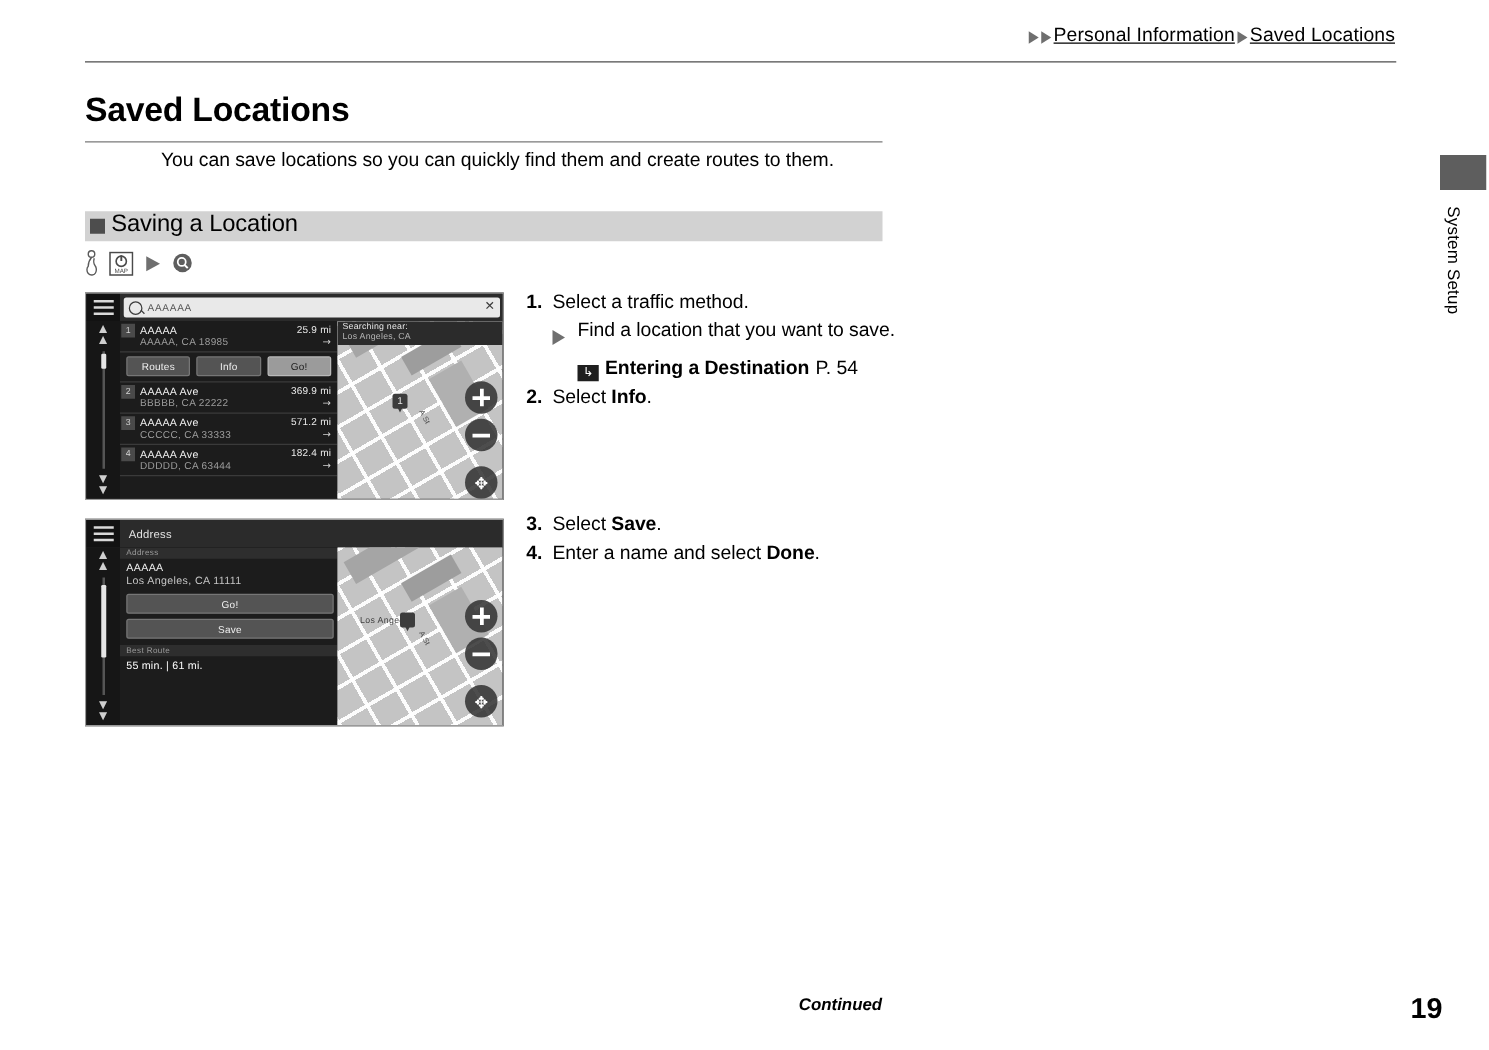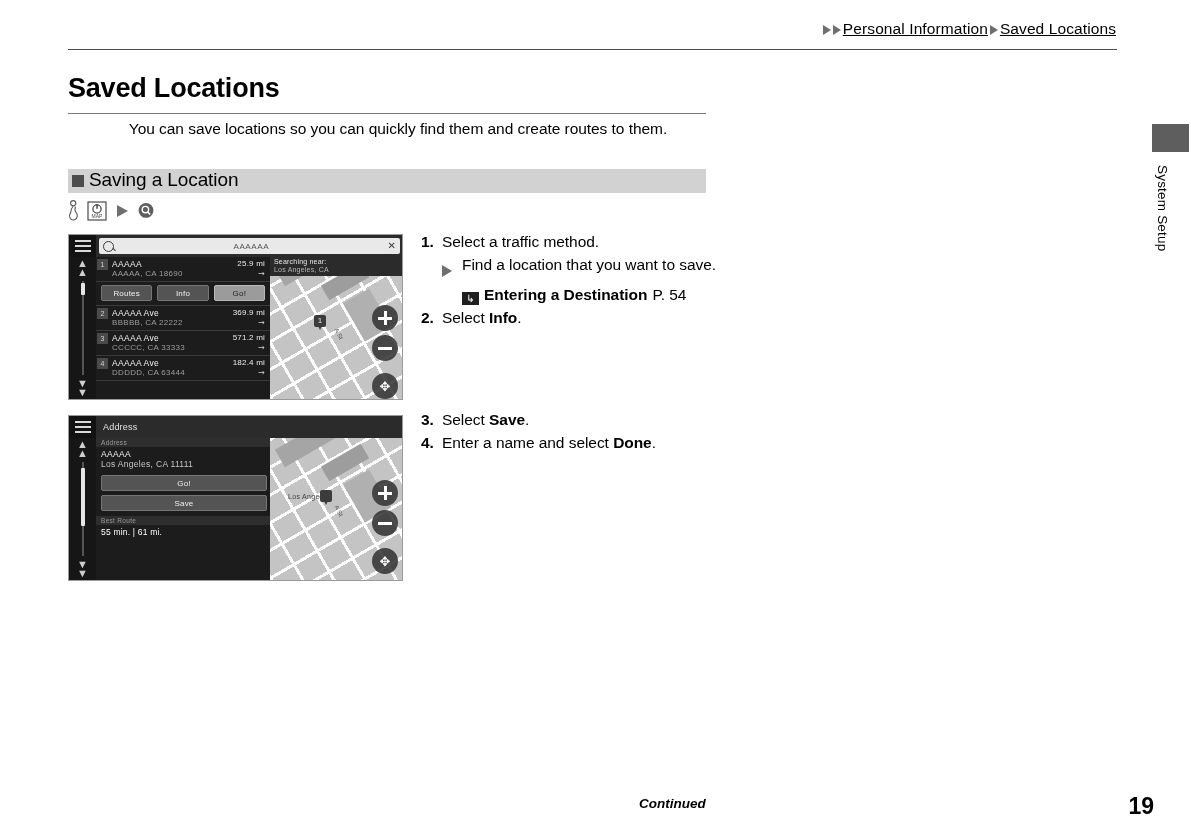"AAAAAA" .search-value { text-align: center -> none }
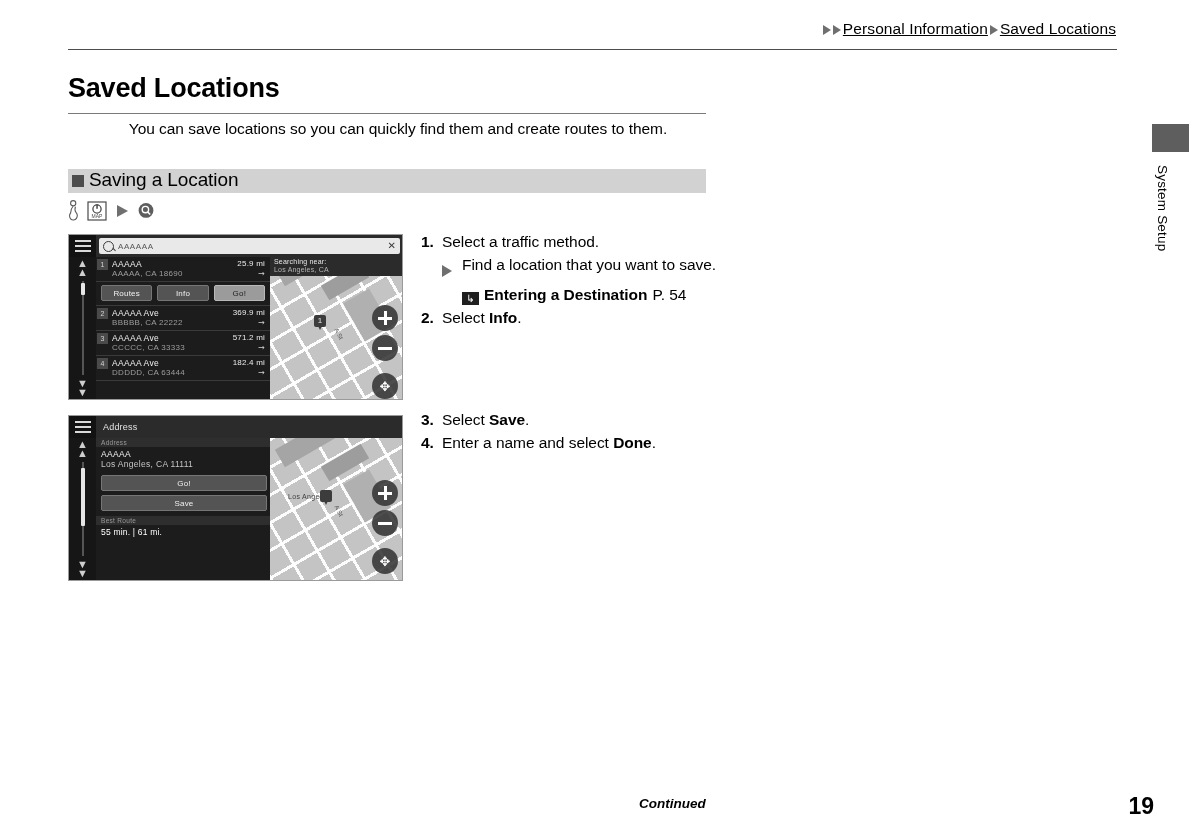"AAAAA, CA 18690" div.row-sub { text: 18690 -> 18985 }
